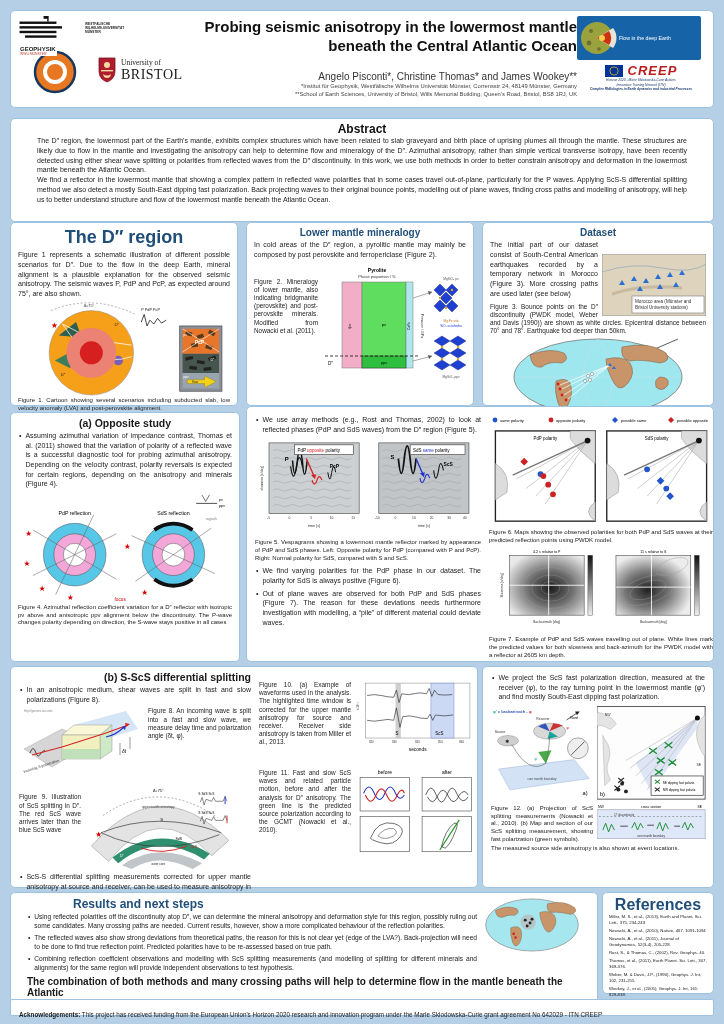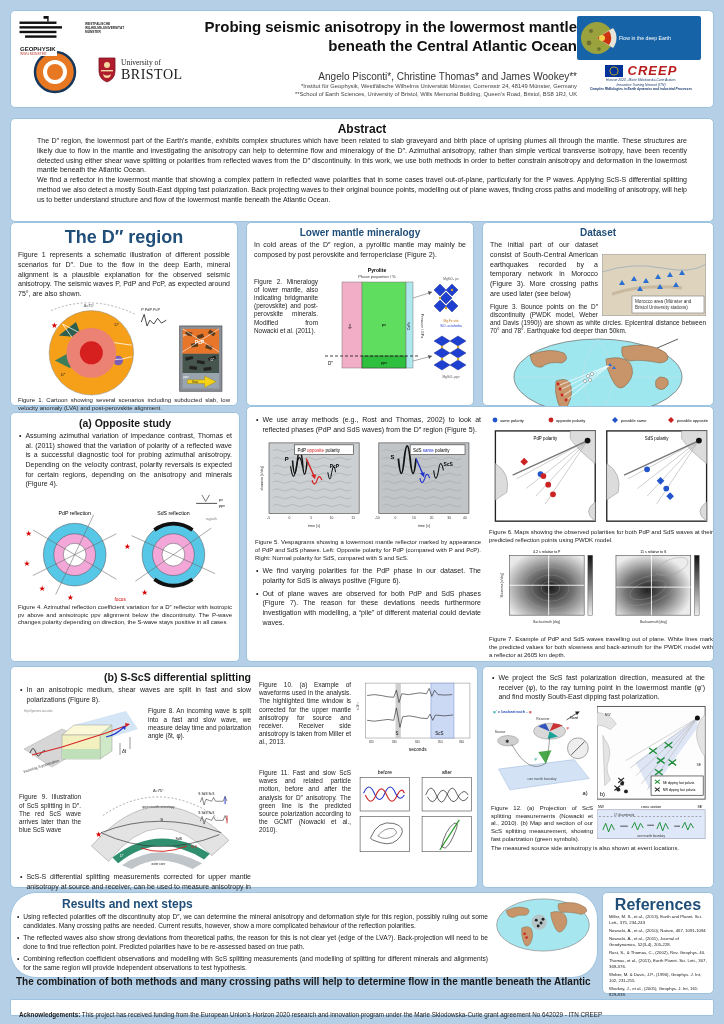"Results and next steps" div.box { border-radius: 26px -> none; height: 86px -> 120px; padding: 4px 5px -> 4px 16px }
